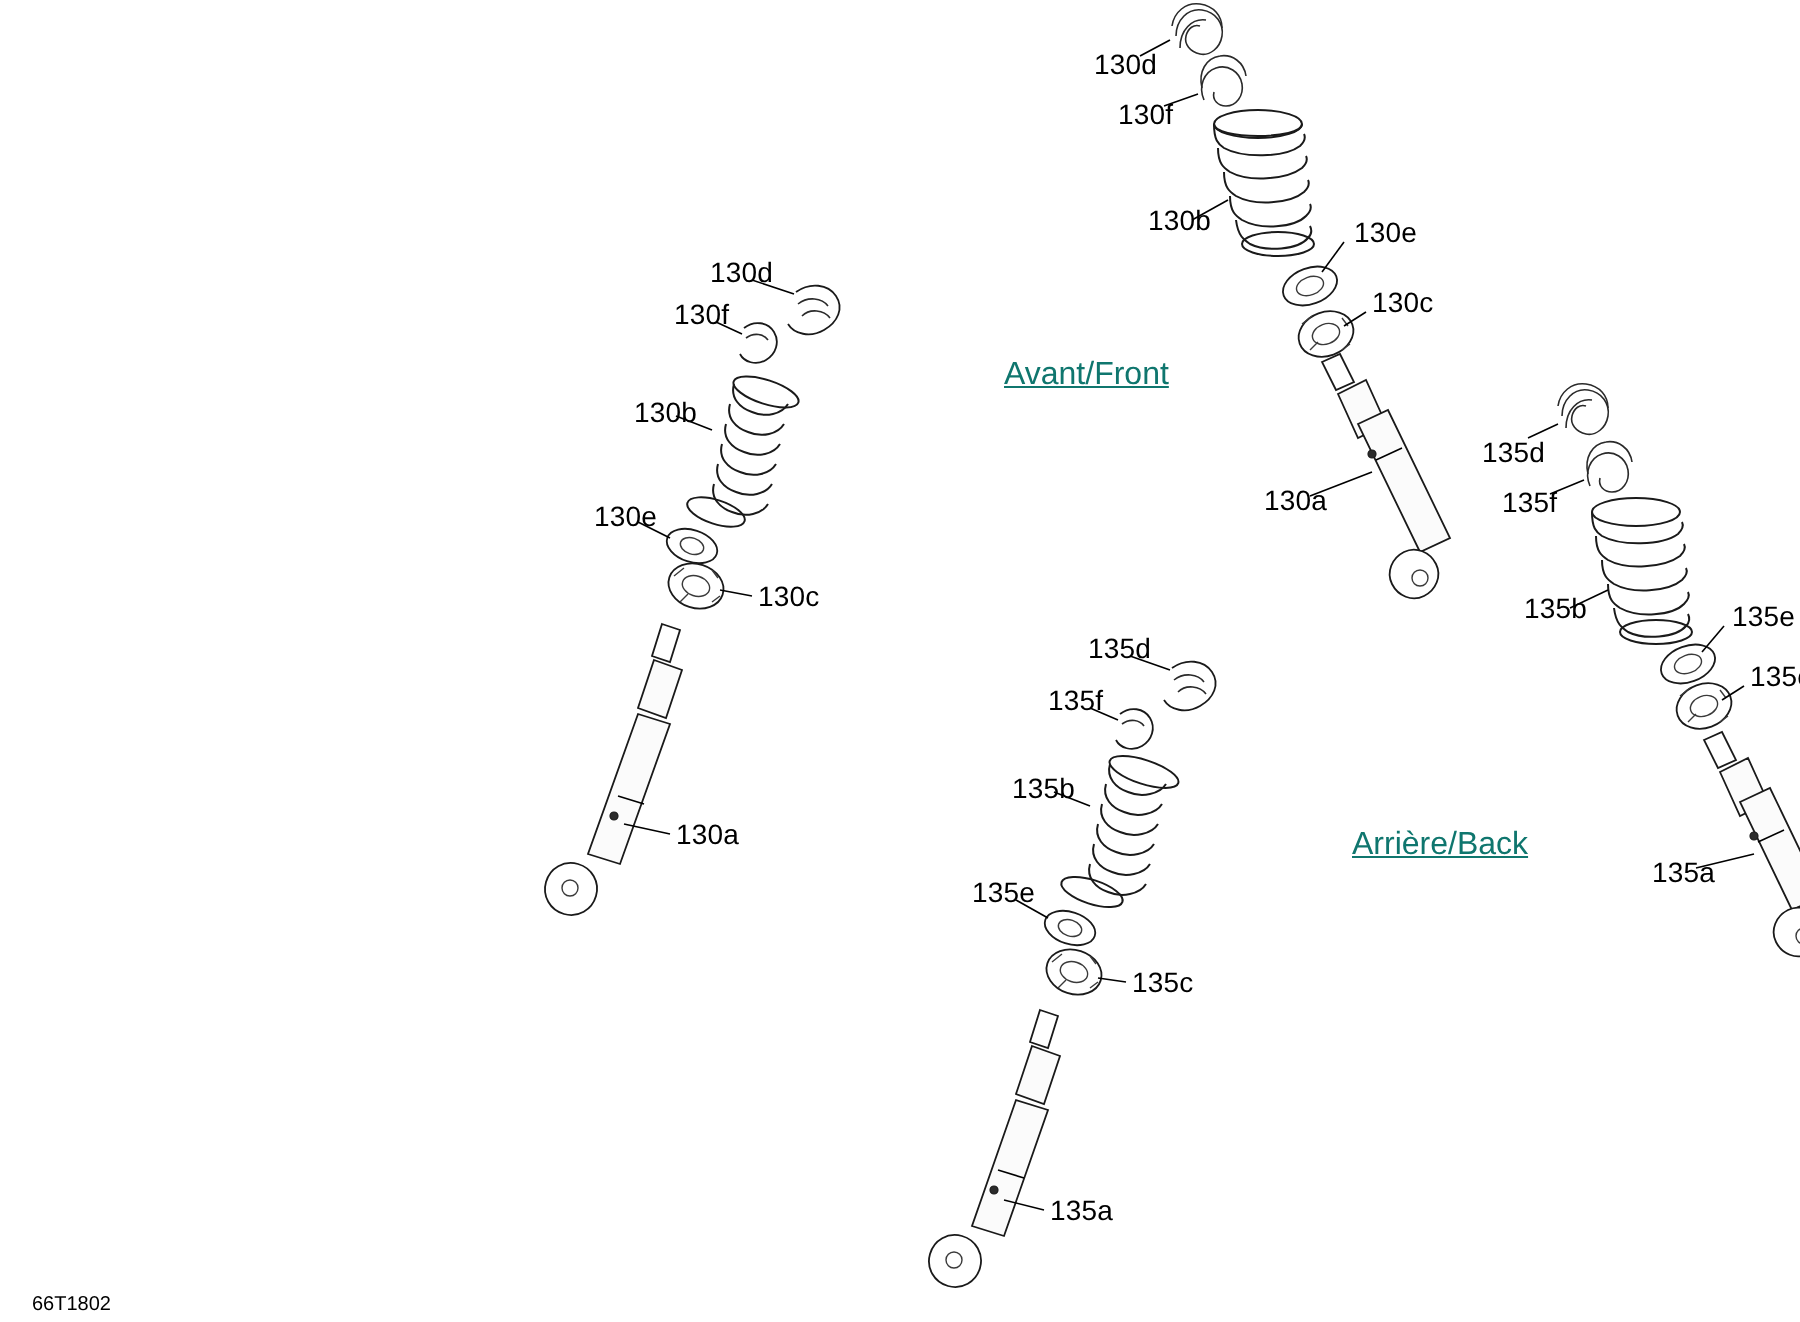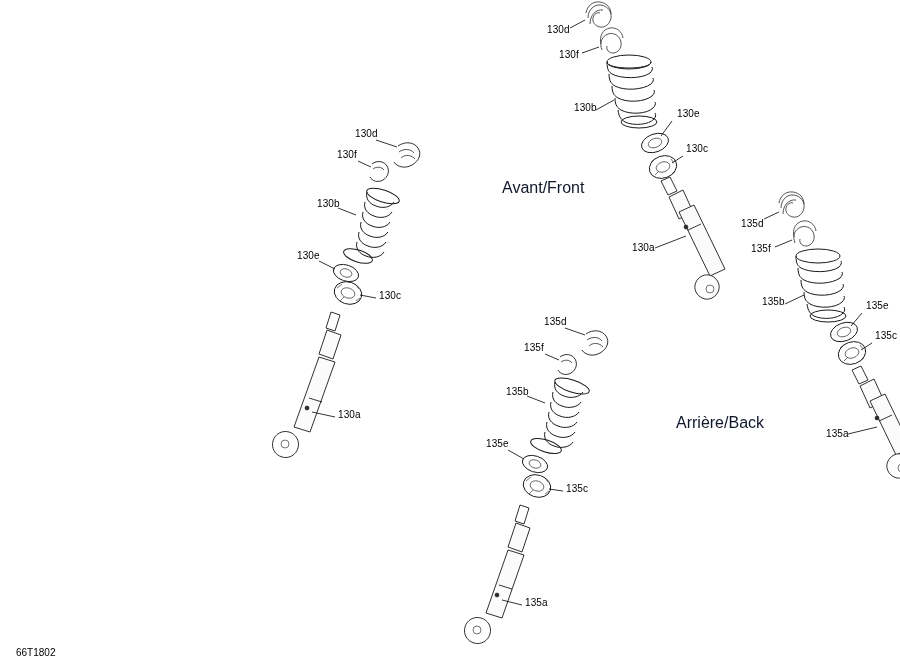"130d" .label { font-size: 10px -> 14px }
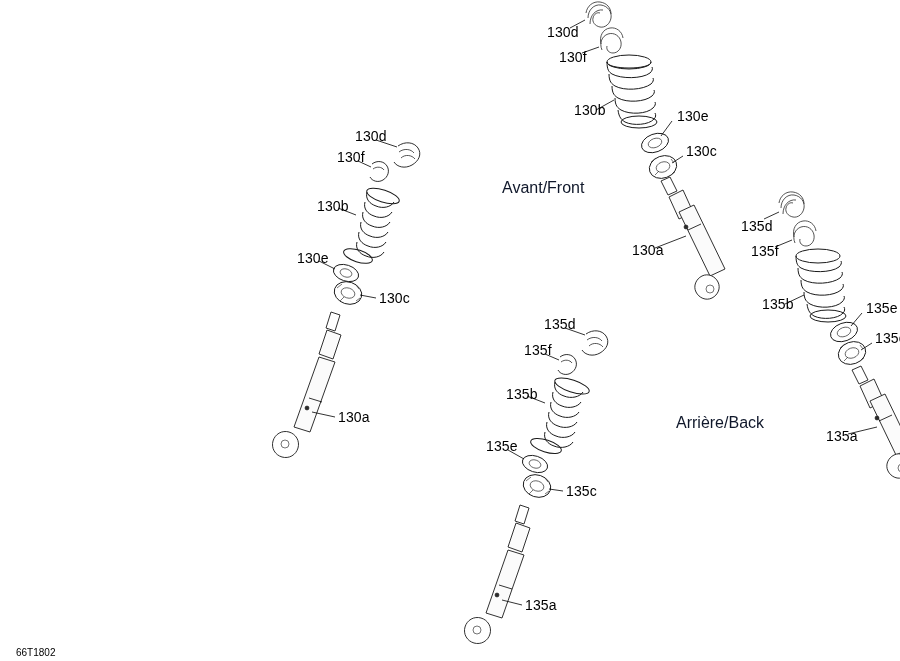"Avant/Front" .section-title { color: #0f172a -> #0f766e; text-decoration: none -> underline }
